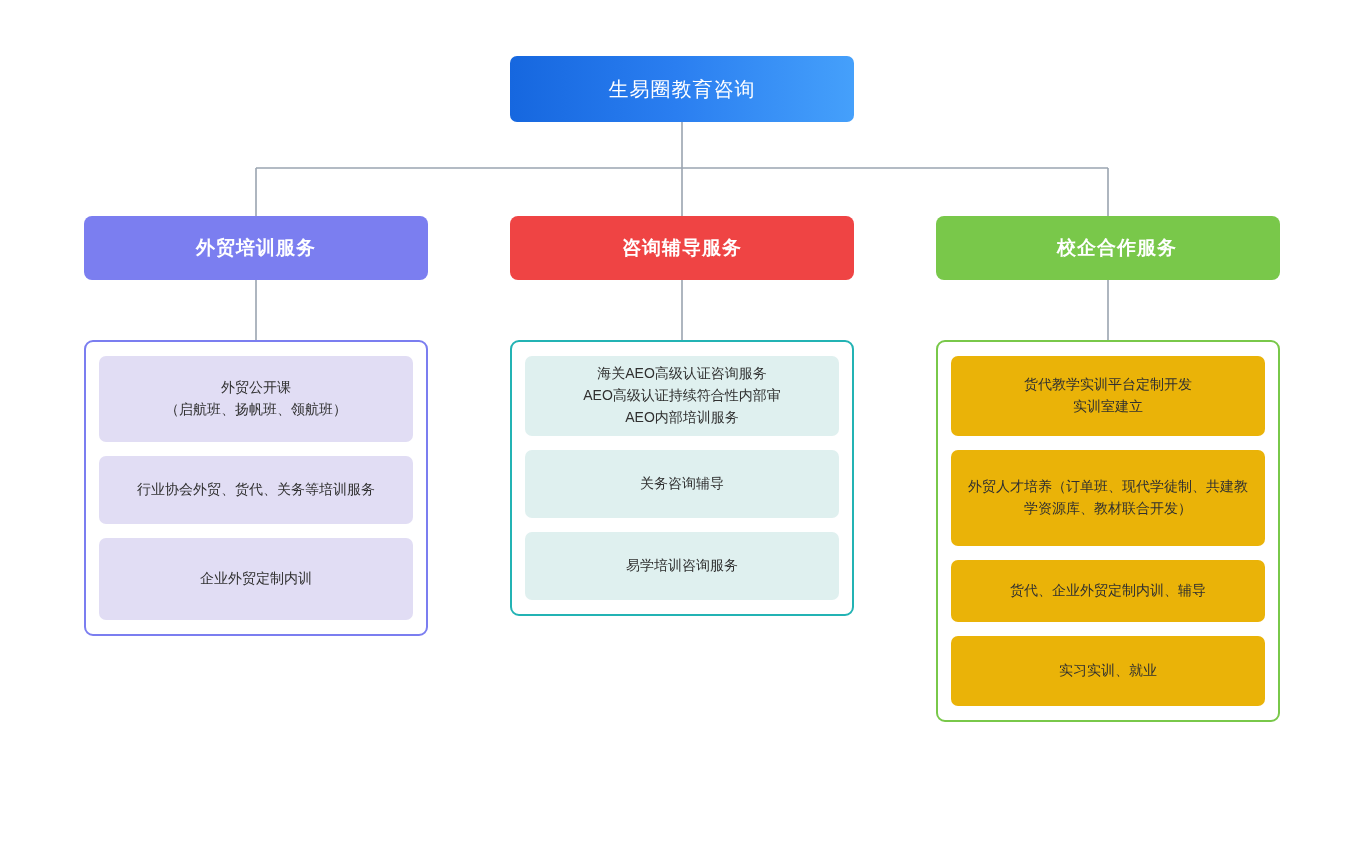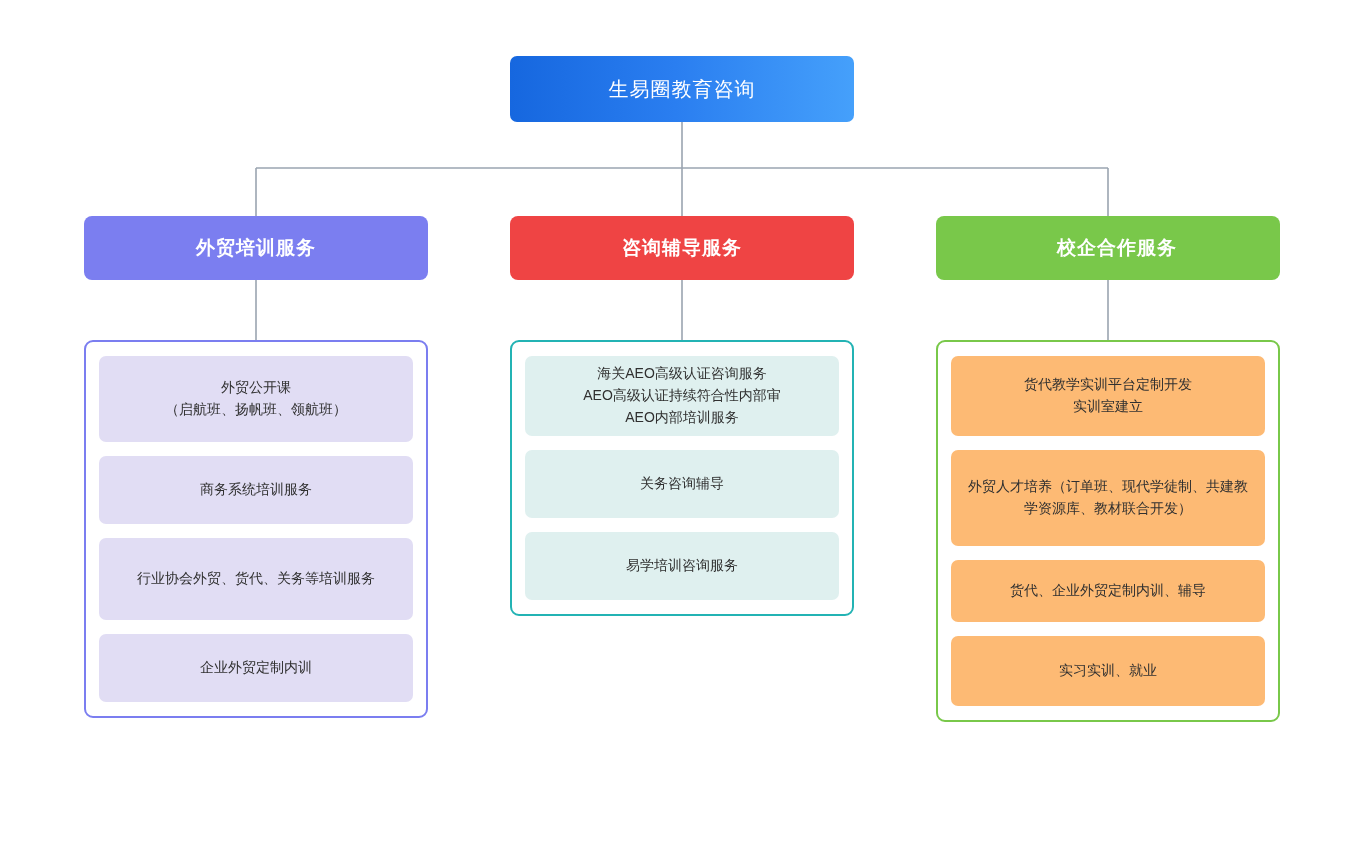"货代教学实训平台定制开发" .branch.col-2 .item { background: #fdba74 -> #eab308 }
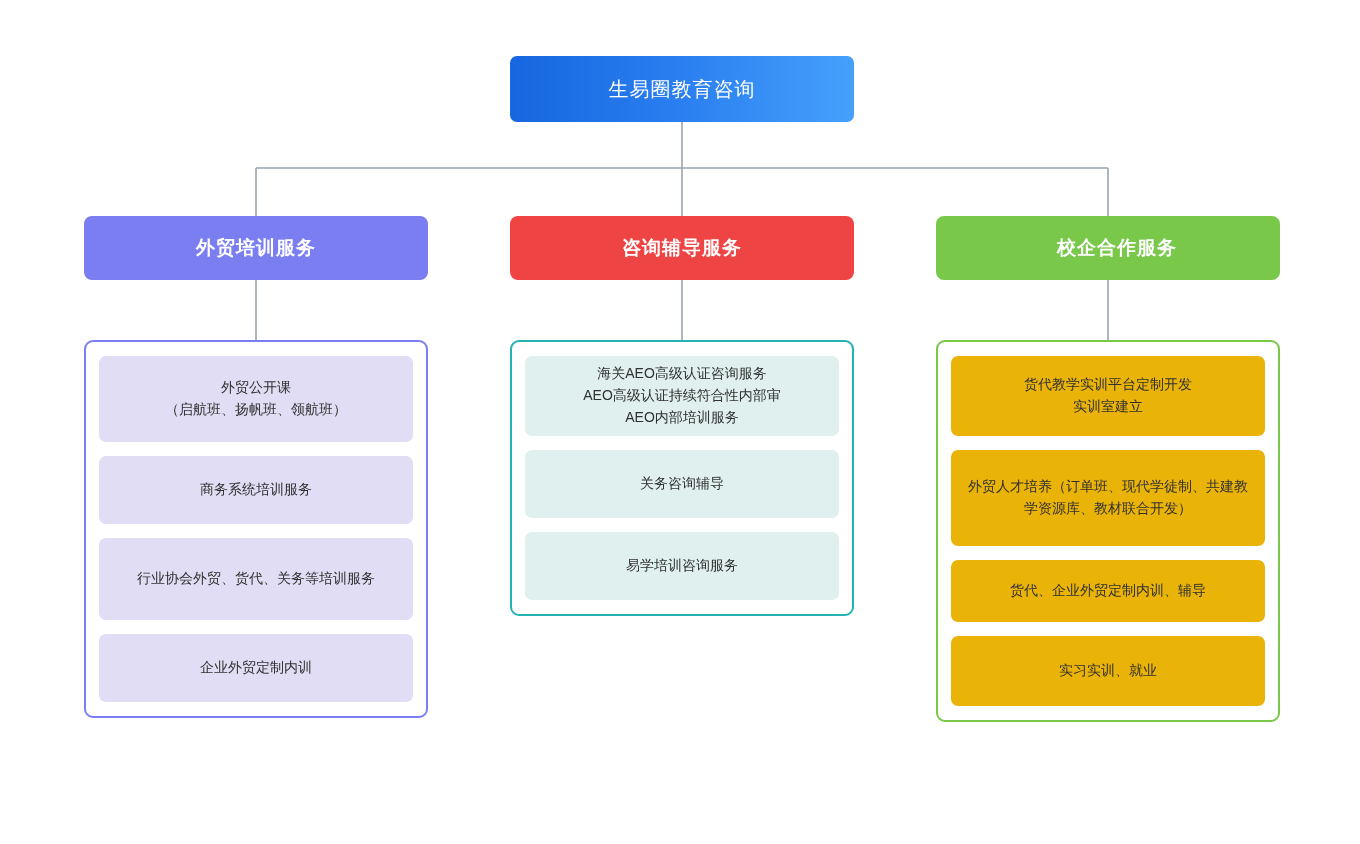"商务系统培训服务" div.item { html: <div>商务系统培训服务</div> -> none }
